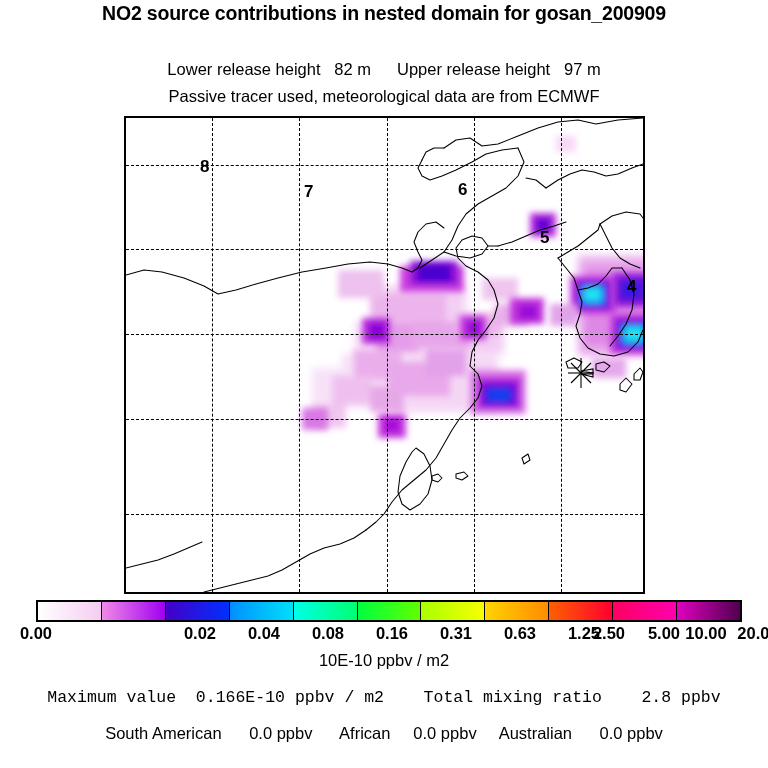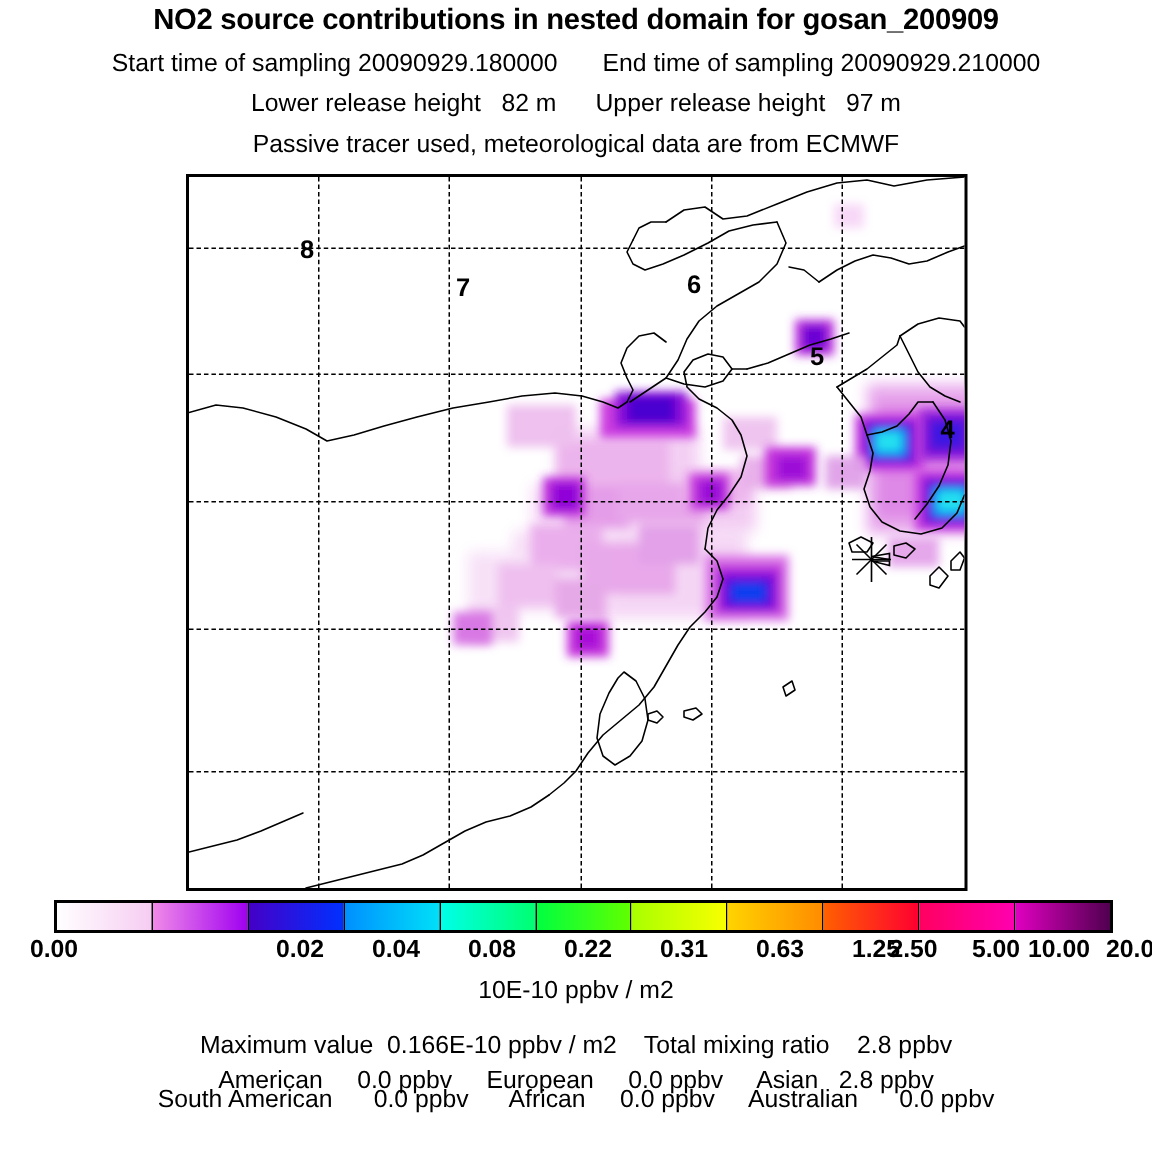"Start time of sampling 20090929.180000" div.hdr { html: <div><span>Start time of sampling</span> <span>20090929.180000</span><span></span><span>End time of sampling</span> <span>20090929.210000</span></div> -> none }
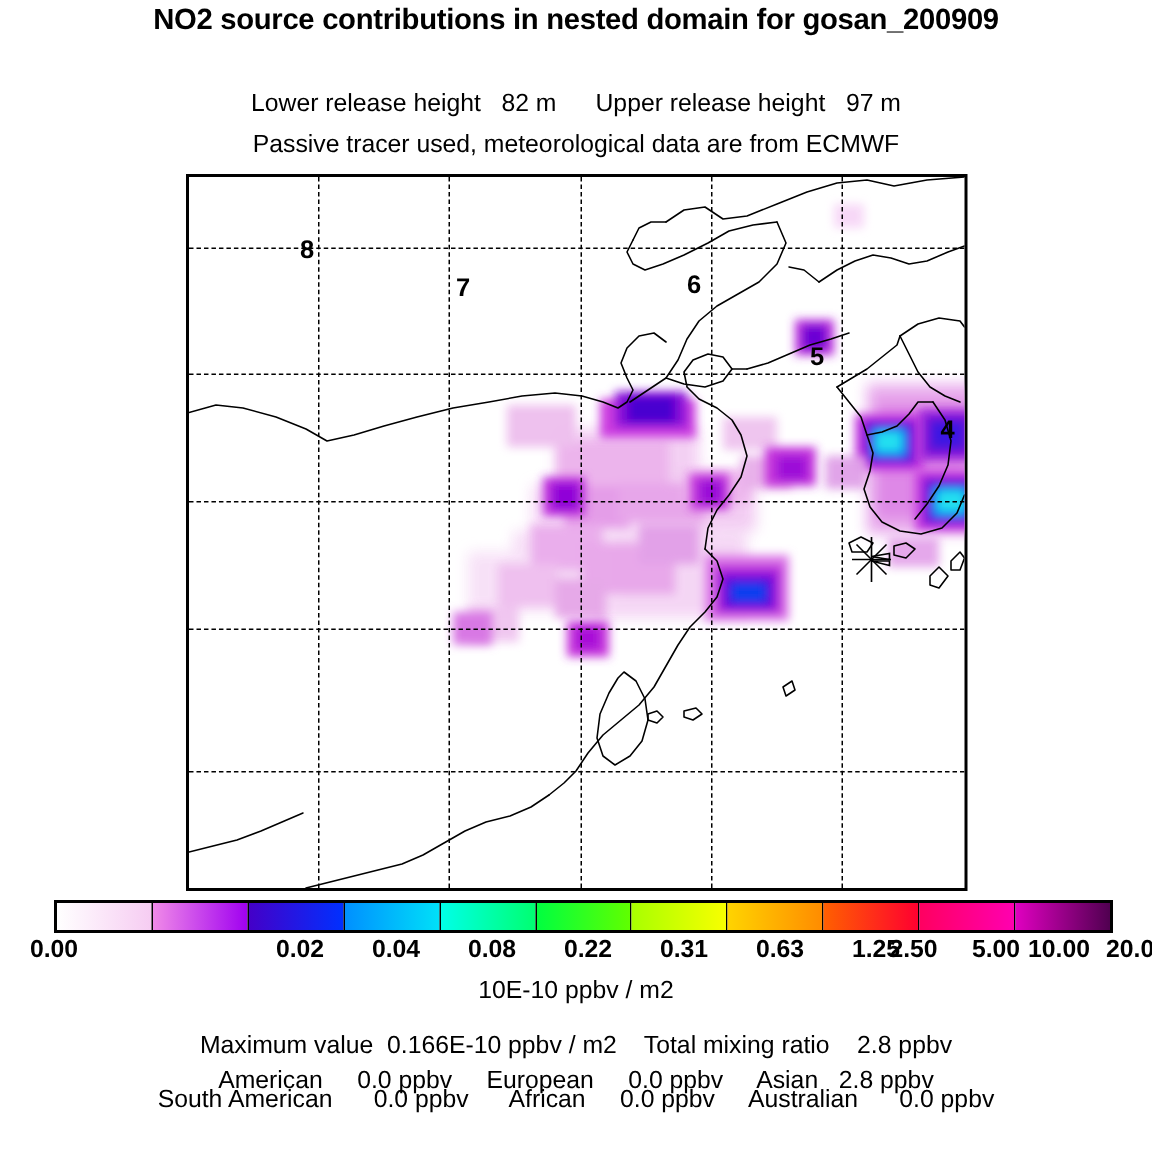"0.22" div.ctick { text: 0.22 -> 0.16 }
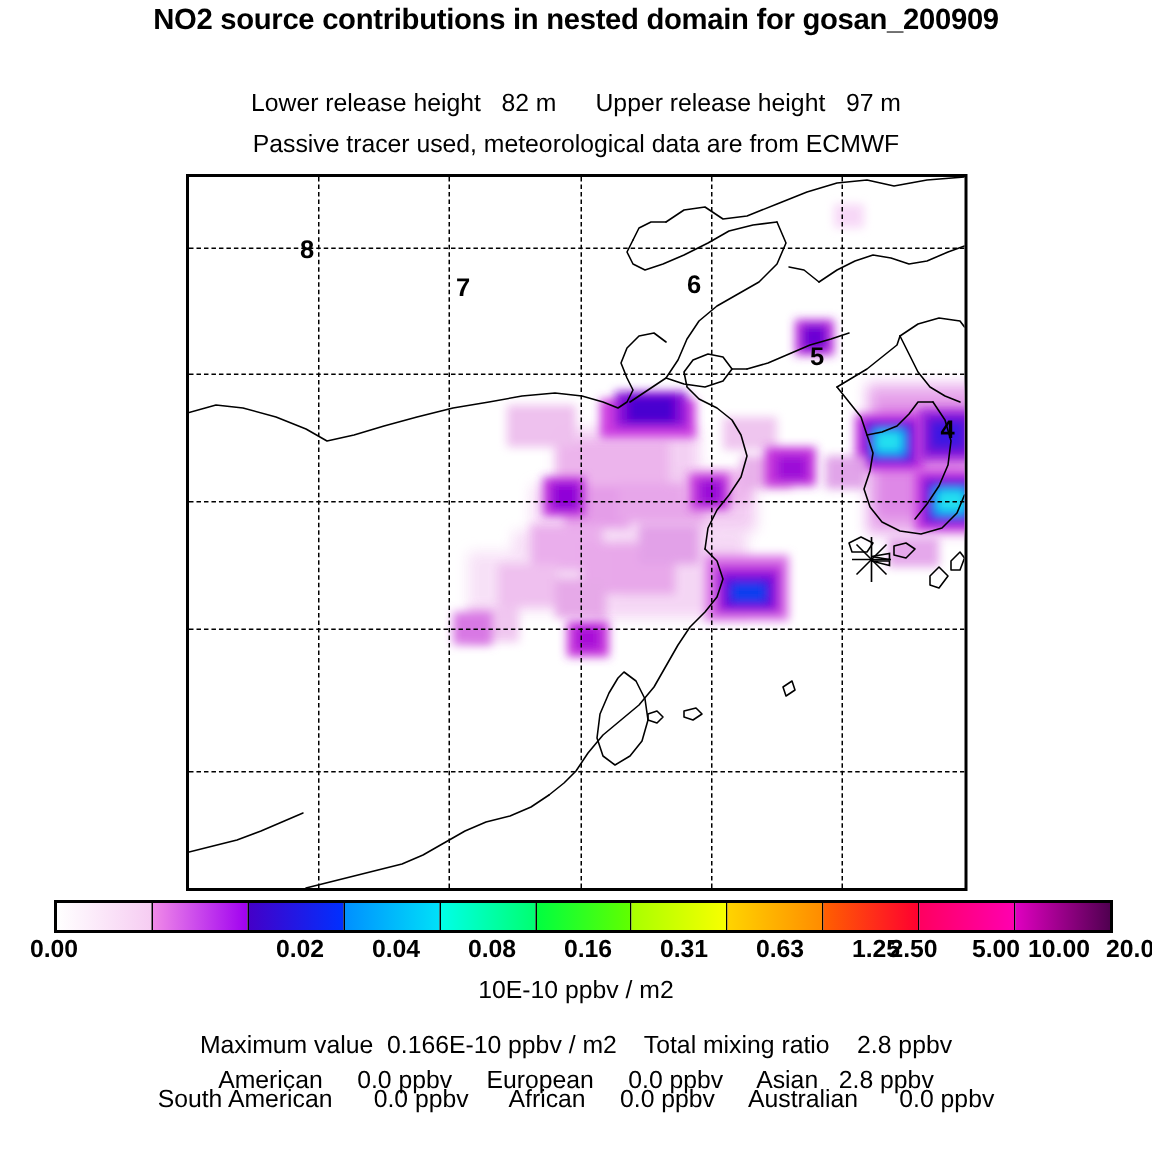"Maximum value 0.166E-10 ppbv /" #f1 { font-family: none -> Liberation Mono, monospace }
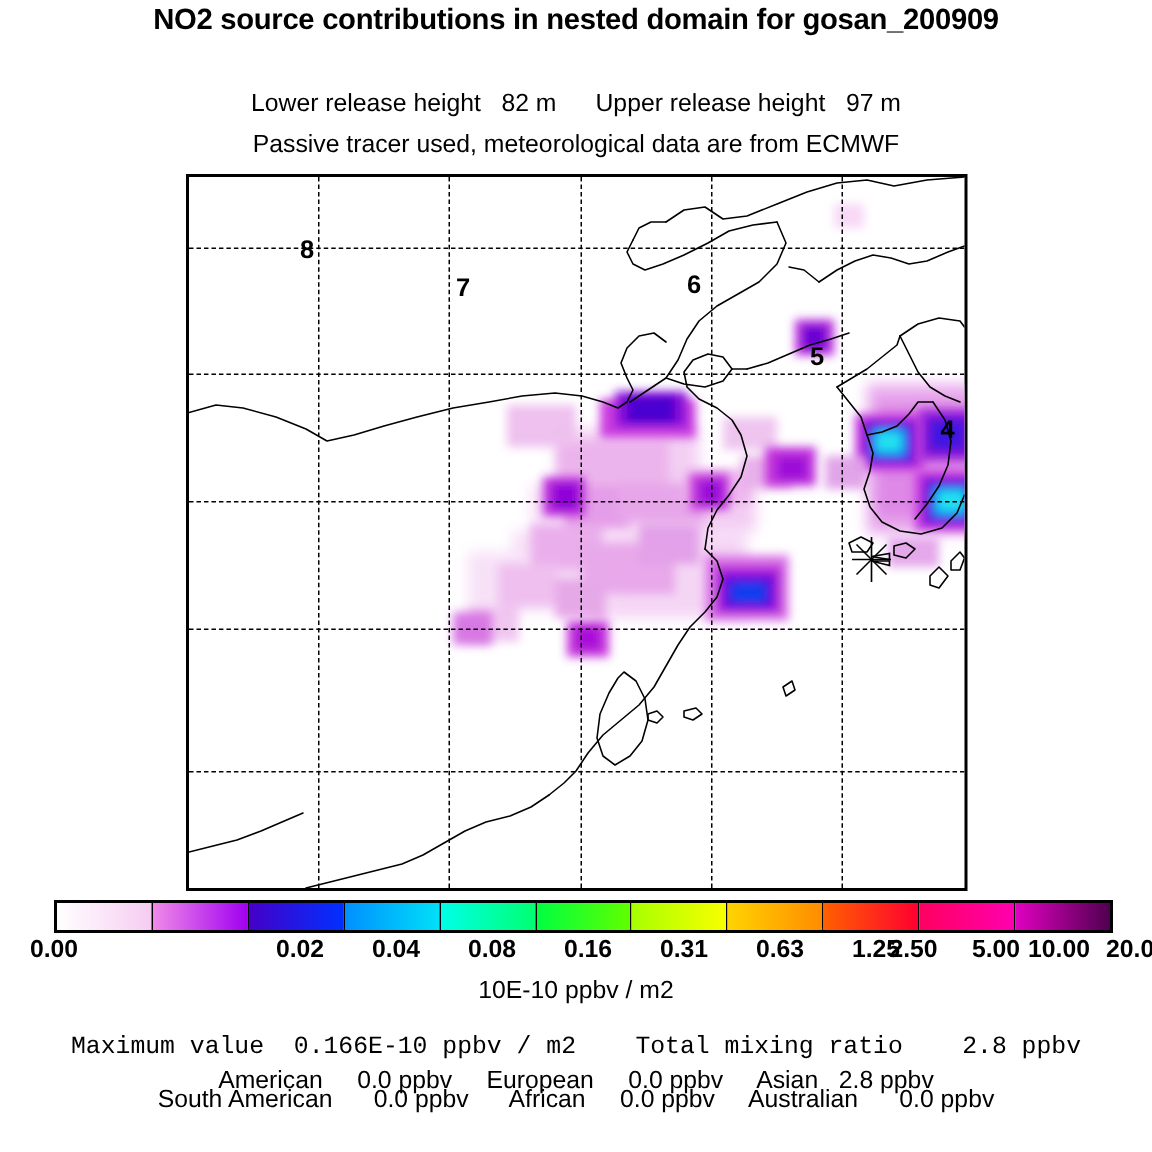"American 0.0 ppbv European 0.0" div.foot { html: <div><span>American</span> <span>0.0 ppbv</span> <span>European</span> <span>0.0 ppbv</span> <span>Asian</span> <span>2.8 ppbv</span></div> -> none }
